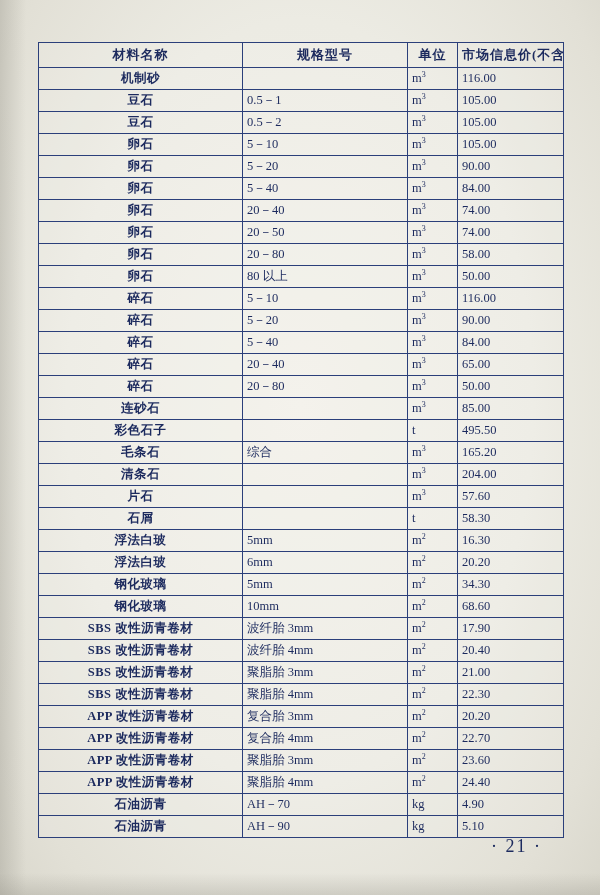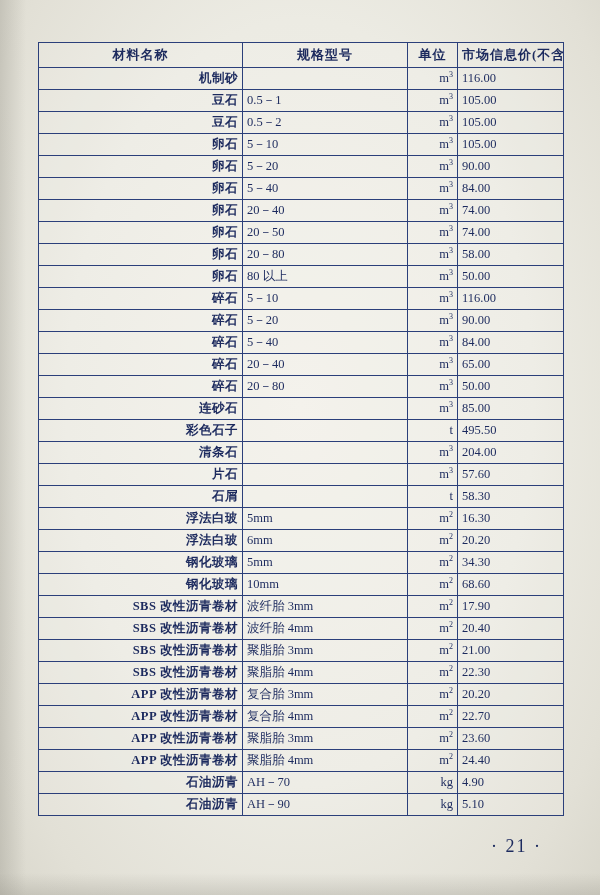"机制砂" td.name { text-align: right -> center }
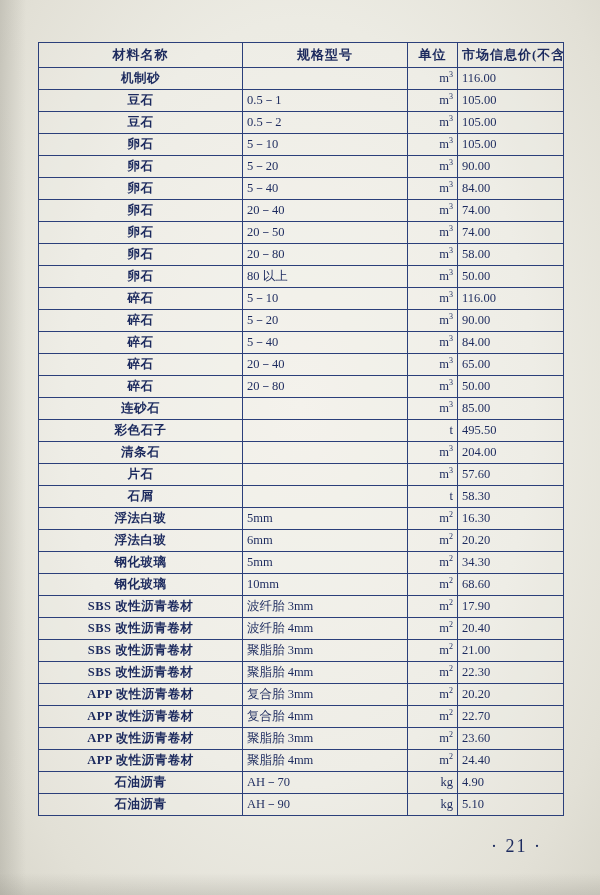"m3" td.unit { text-align: right -> left }
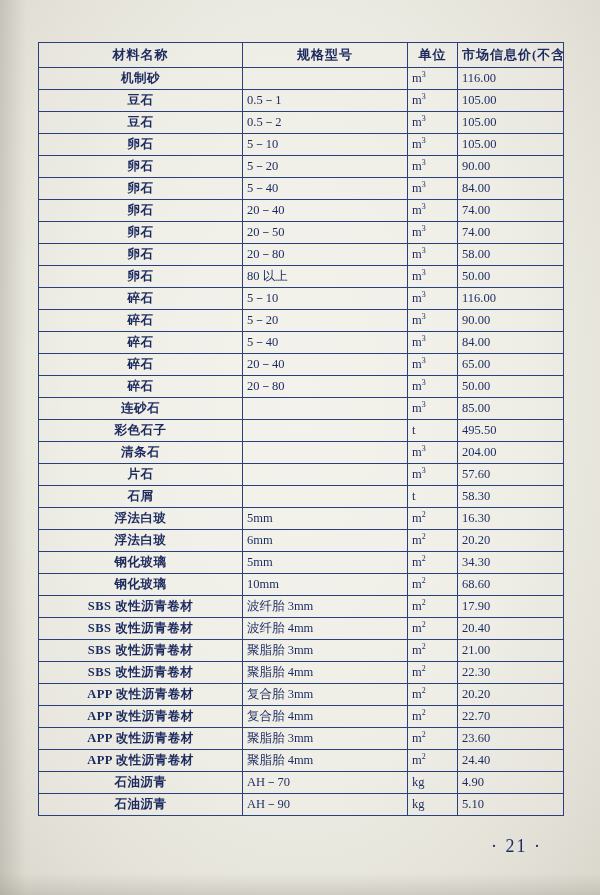"毛条石" tr { html: none -> <tr> <td>毛条石</td> <td>综合</td> <td>m<sup>3</sup></td> <td>165.20</td> </tr> }
